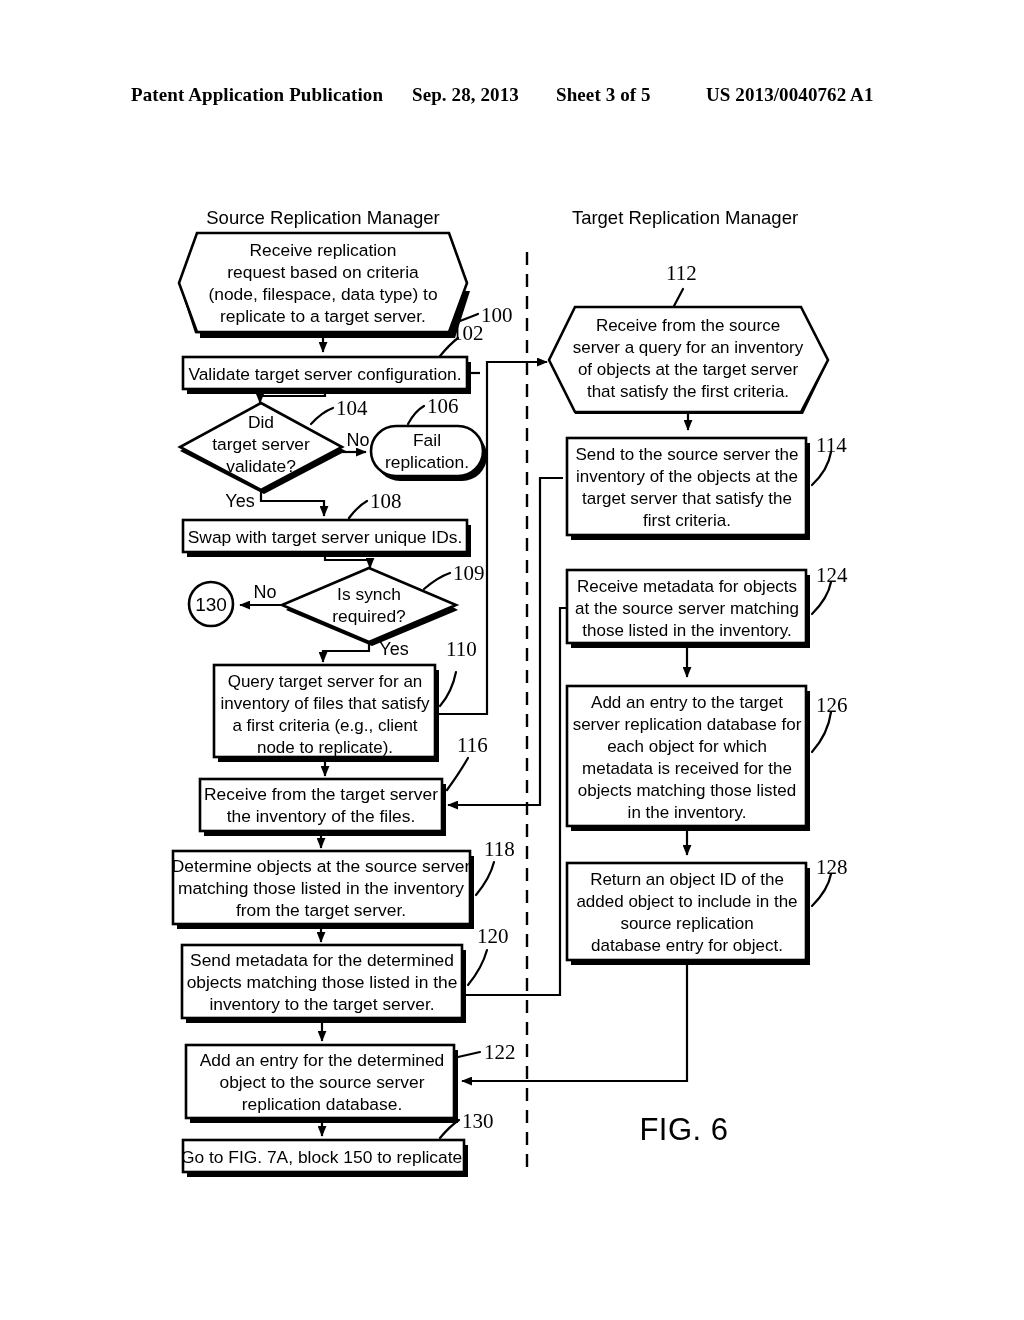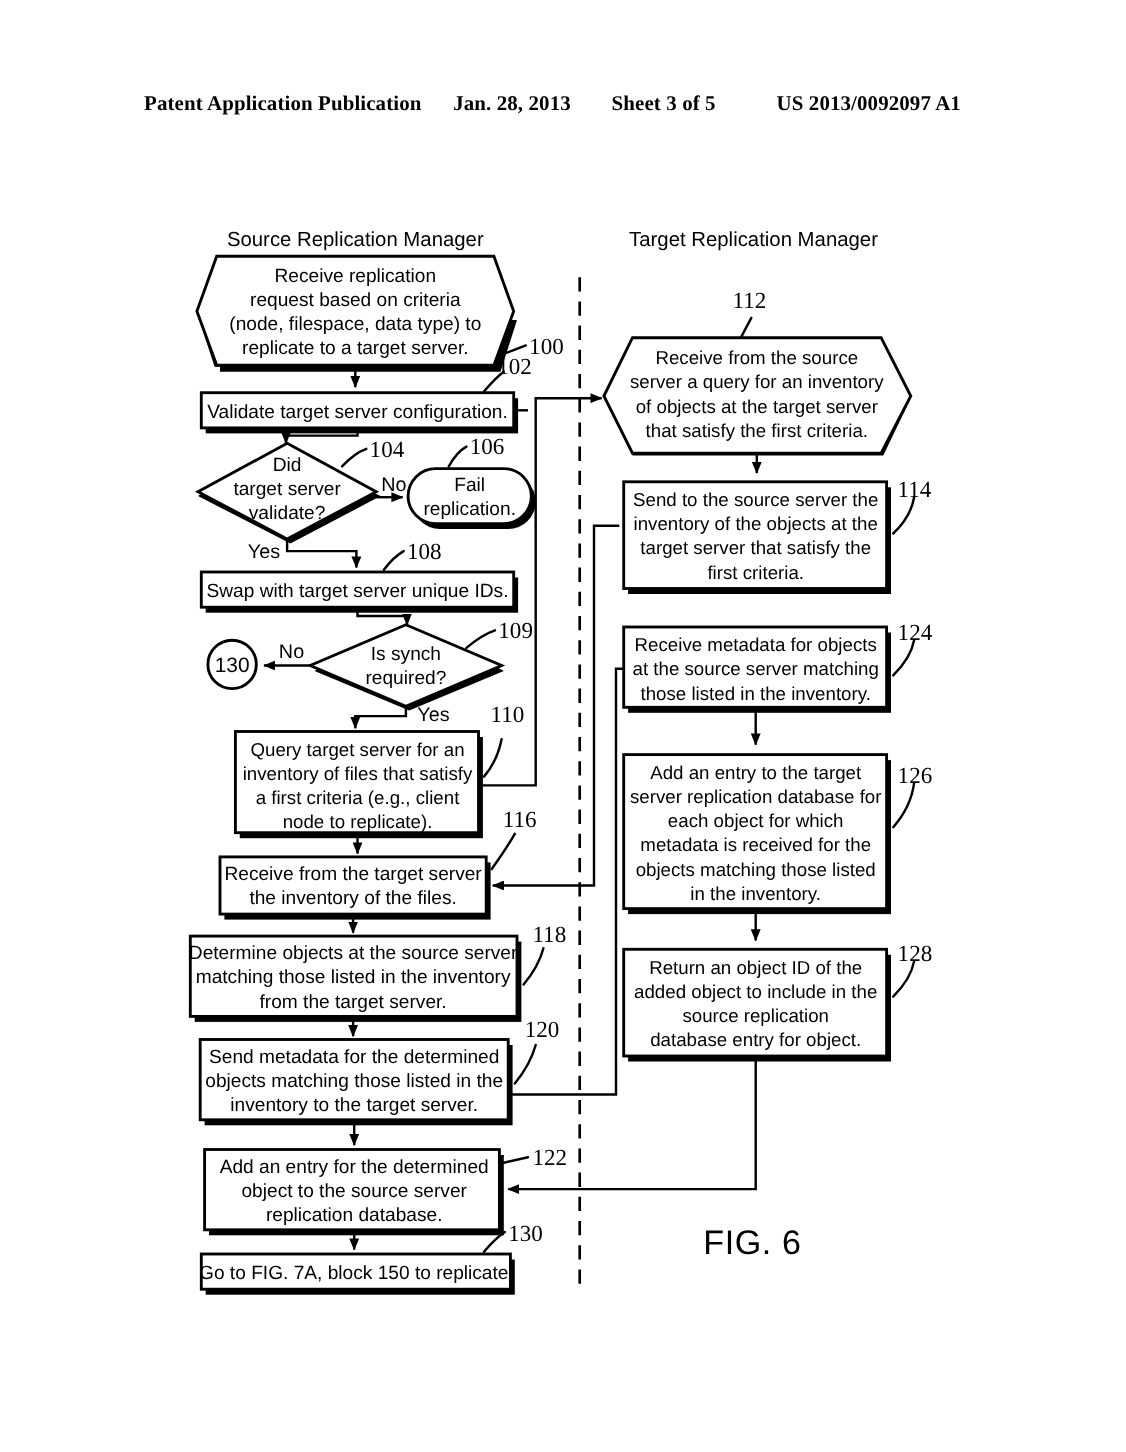"Jan. 28, 2013" span.hdr-date { text: Jan -> Sep }
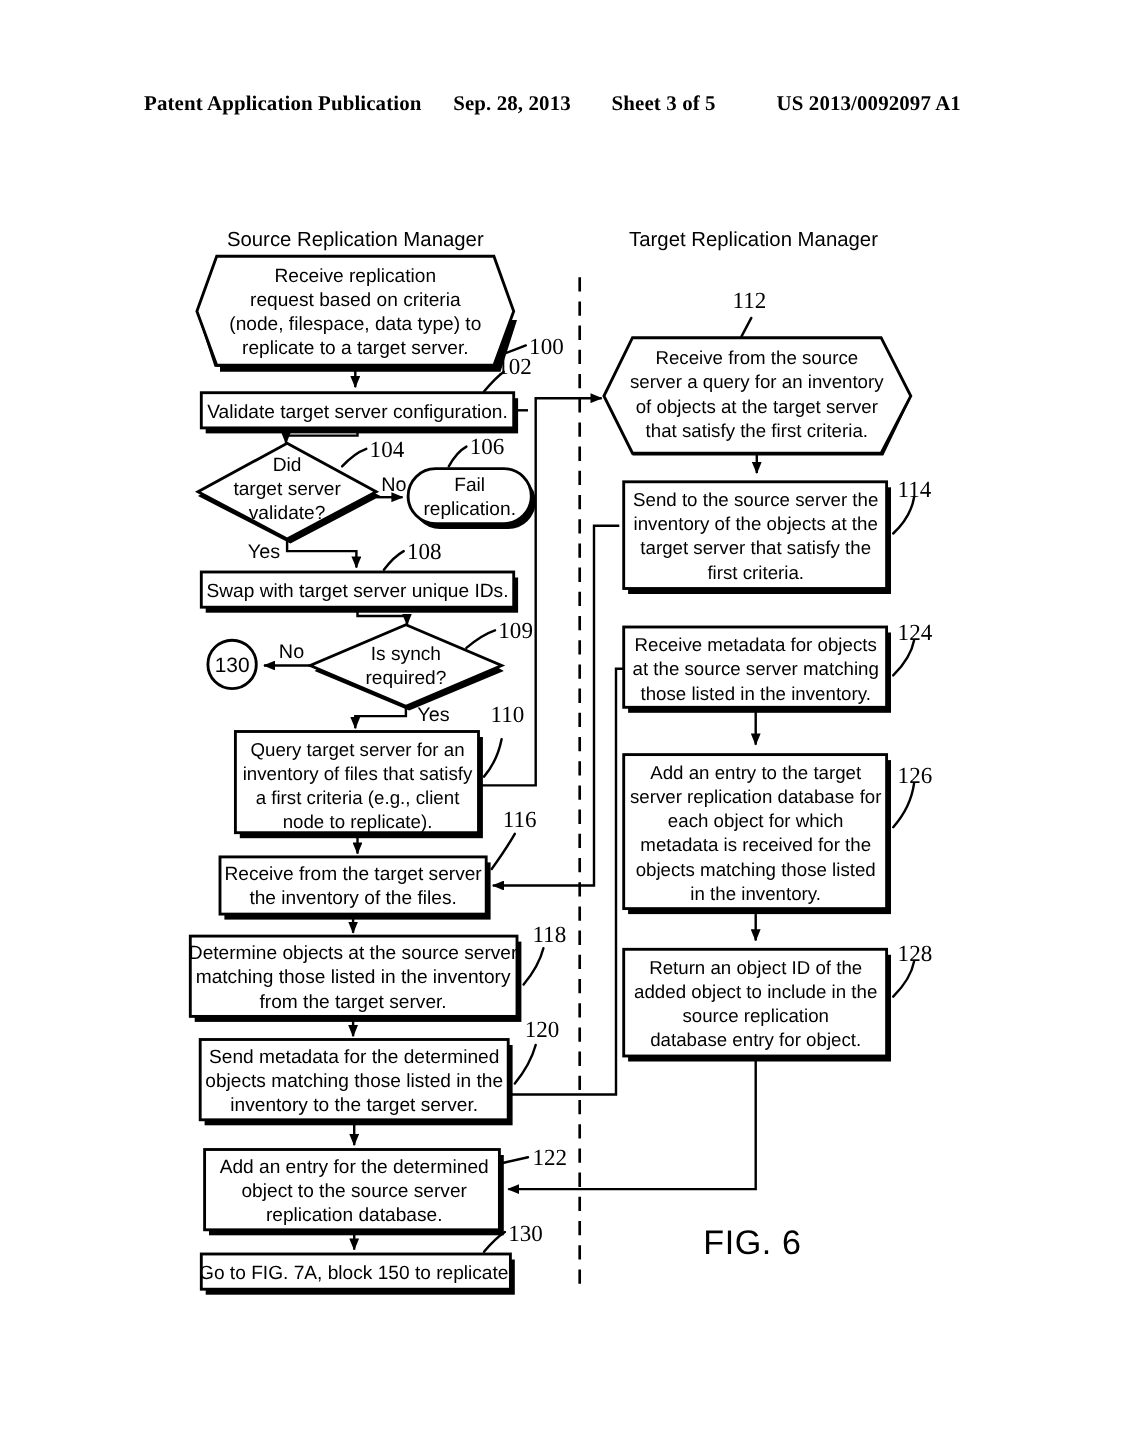"US 2013/0092097 A1" span.hdr-num { text: 2013/0092097 -> 2013/0040762 }
